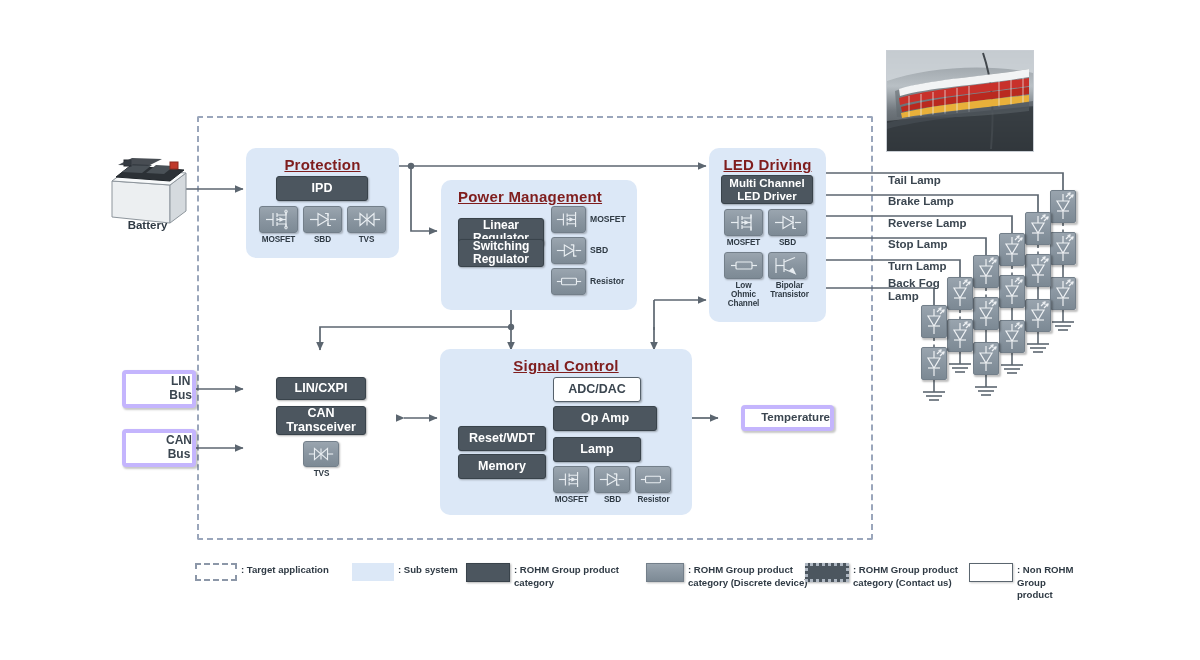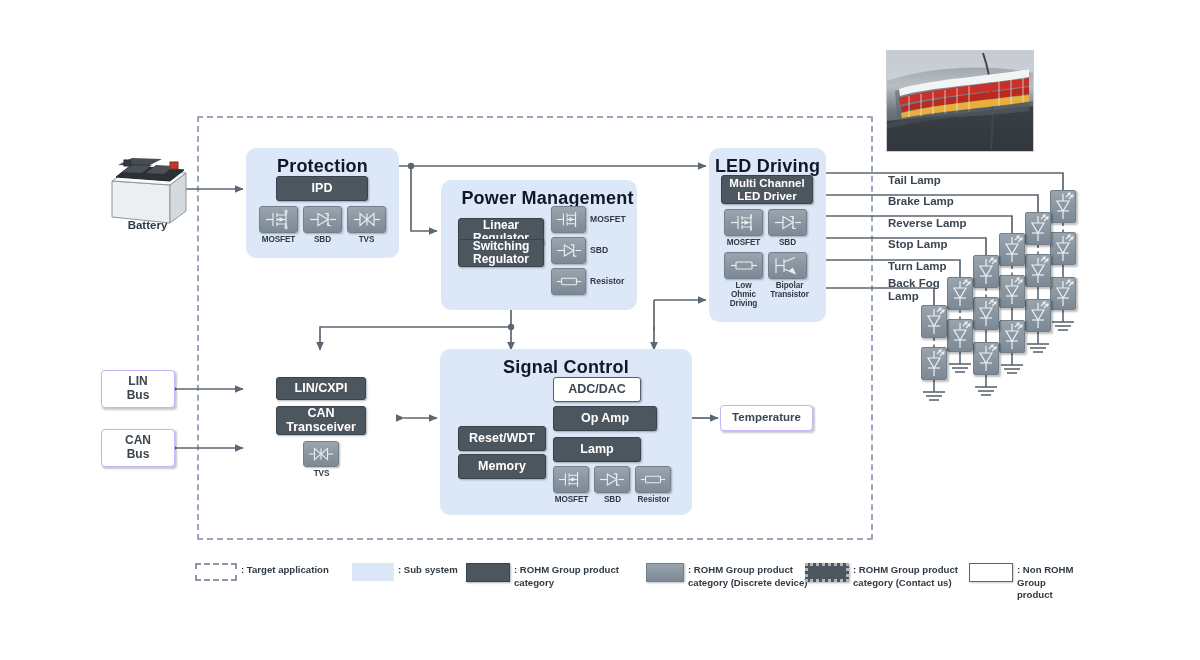"Protection" .subsys-title { color: #0f172a -> #7f1d1d; font-size: 18px -> 15px; text-decoration: none -> underline }
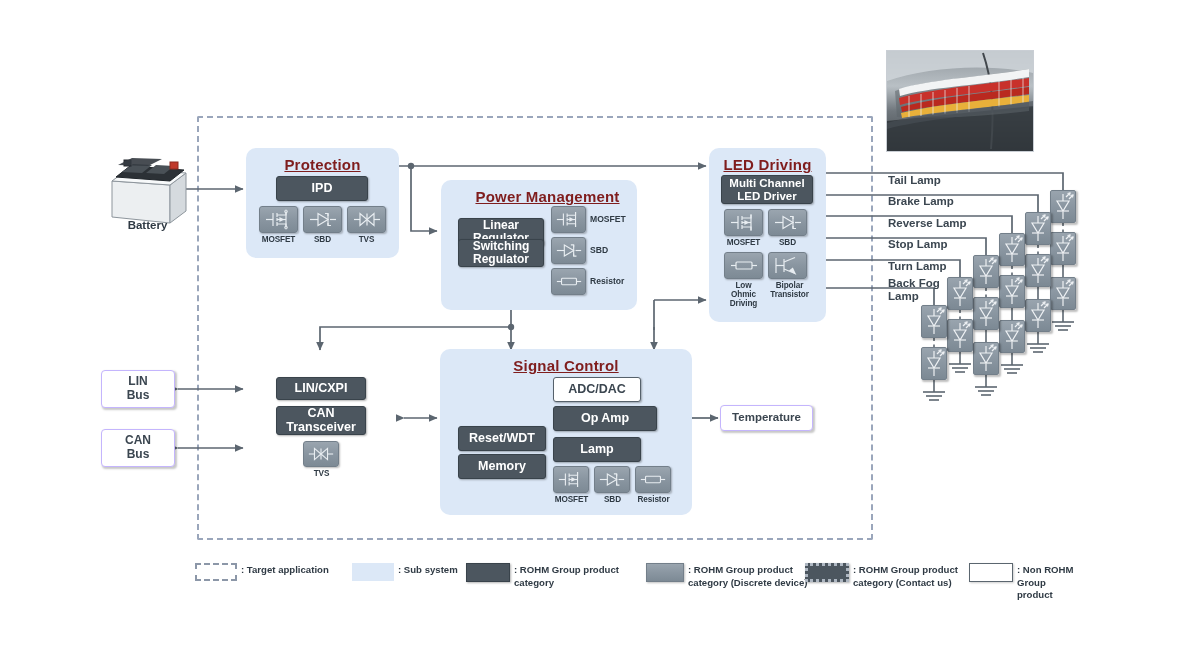"Power Management" div.subsys-title { text-align: center -> left }
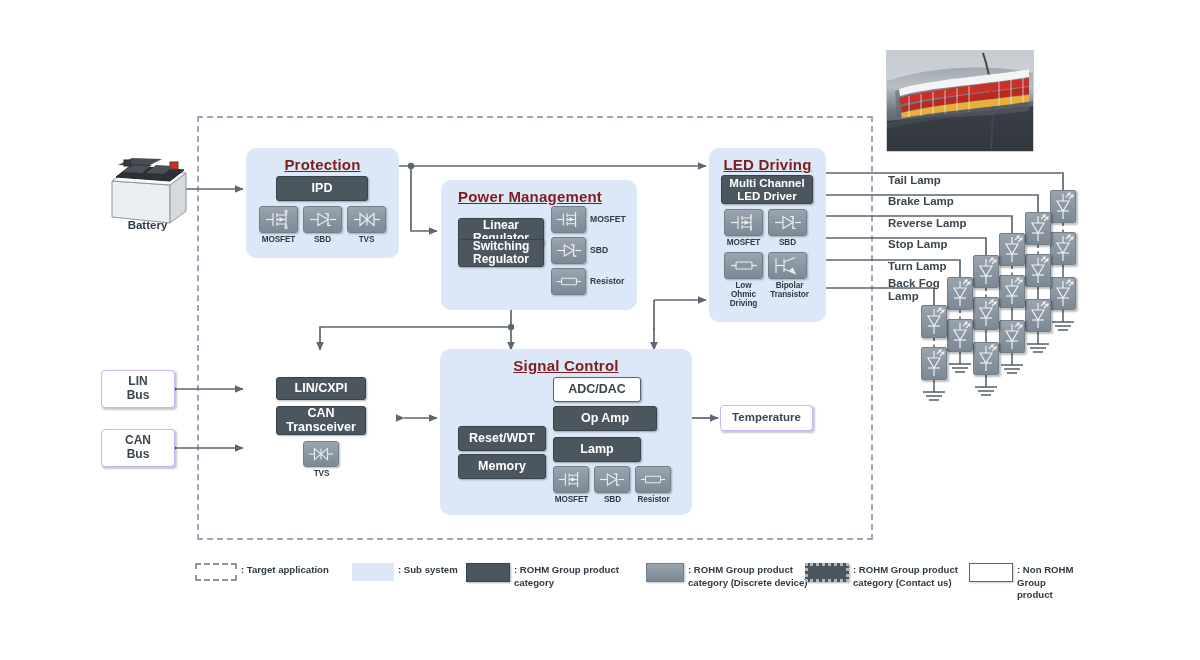"Low" div.disc-label { text: Driving -> Channel }
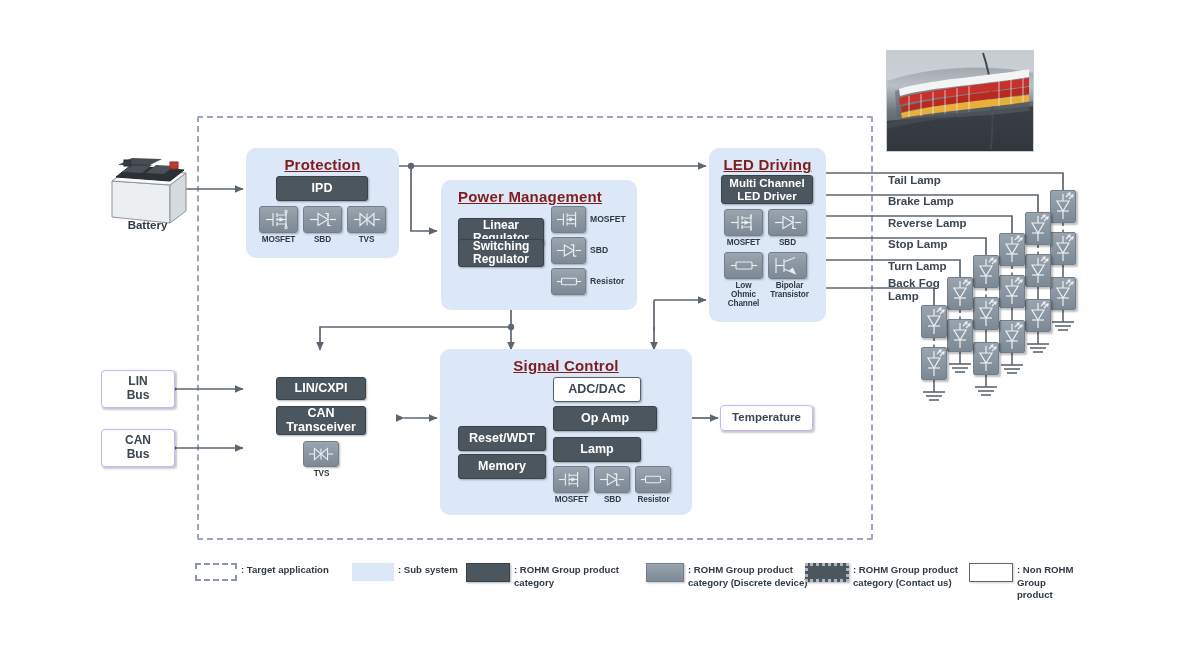"LIN" .plain { border: 1px solid #c4b5fd -> 4px solid #c4b5fd; justify-content: center -> flex-end; margin-left: none -> 21px }
